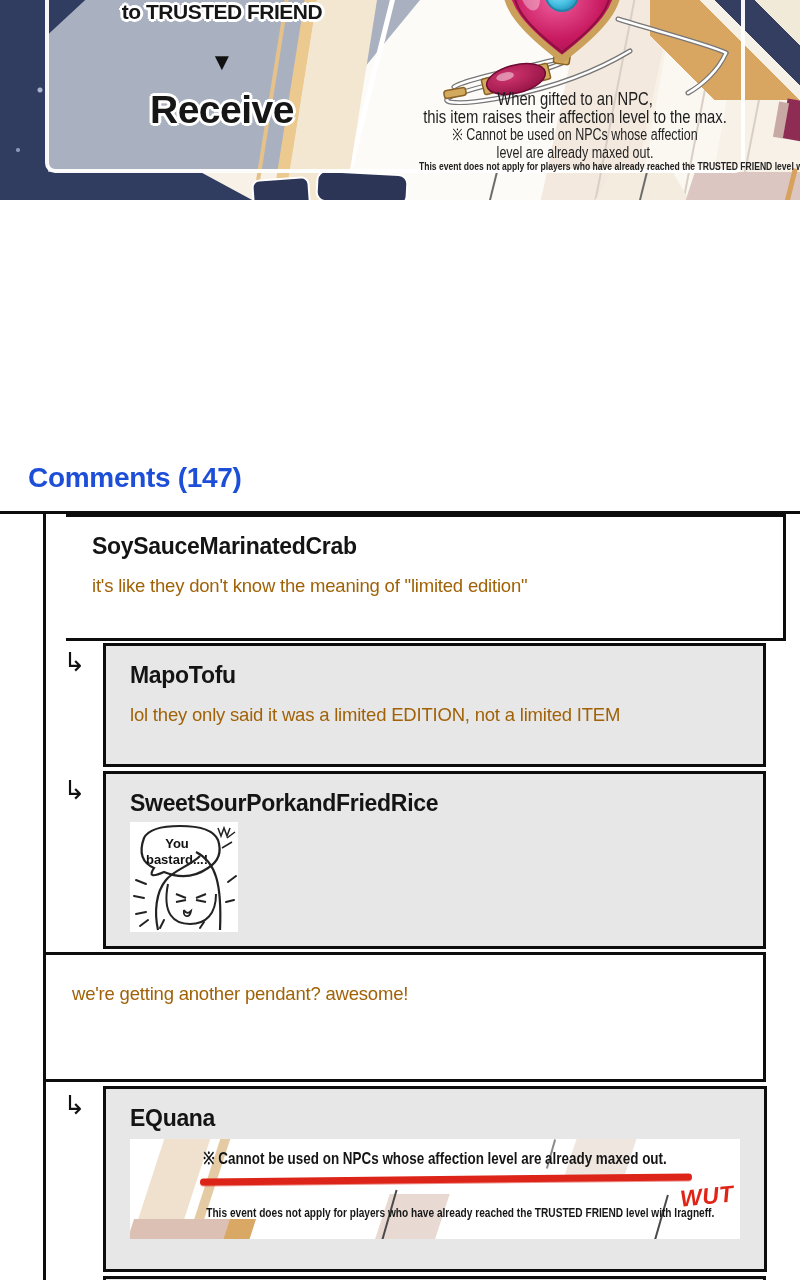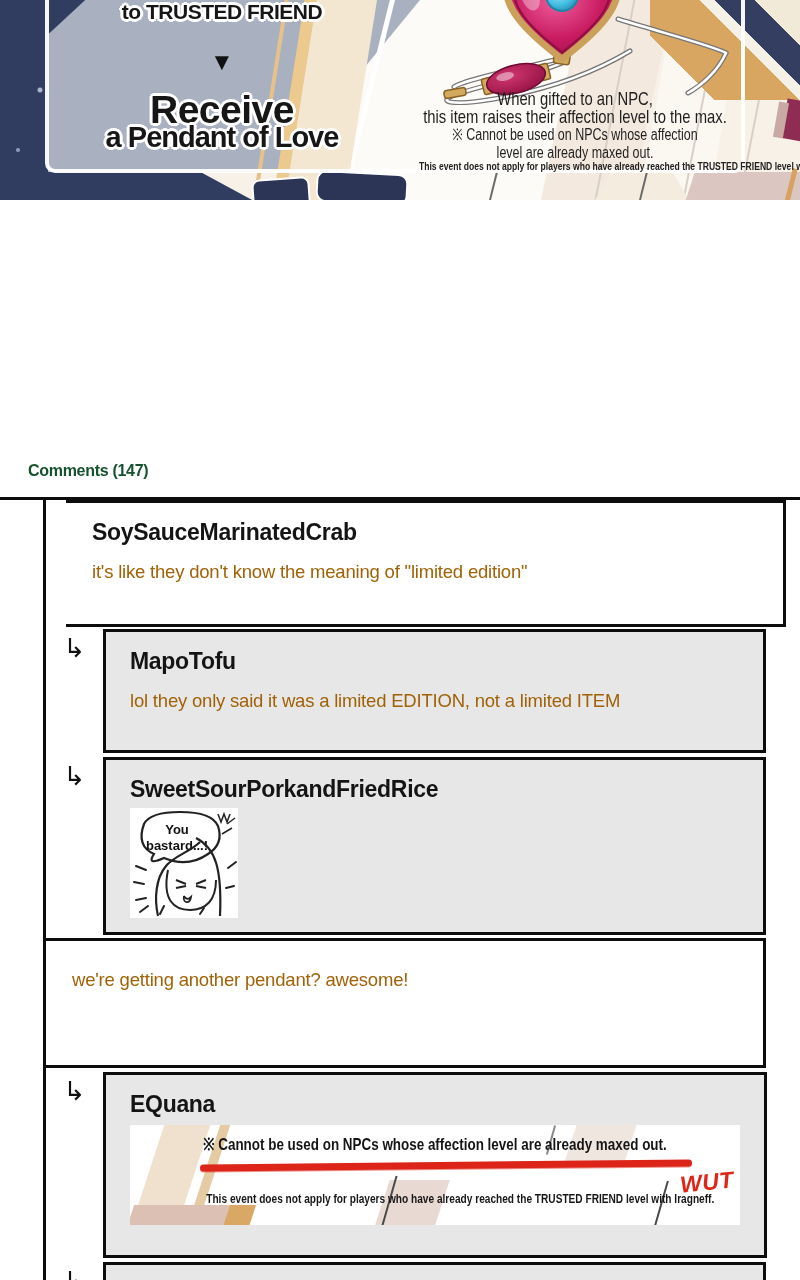"a Pendant of Love" div.abs { html: <div>a Pendant of Love</div> -> none }
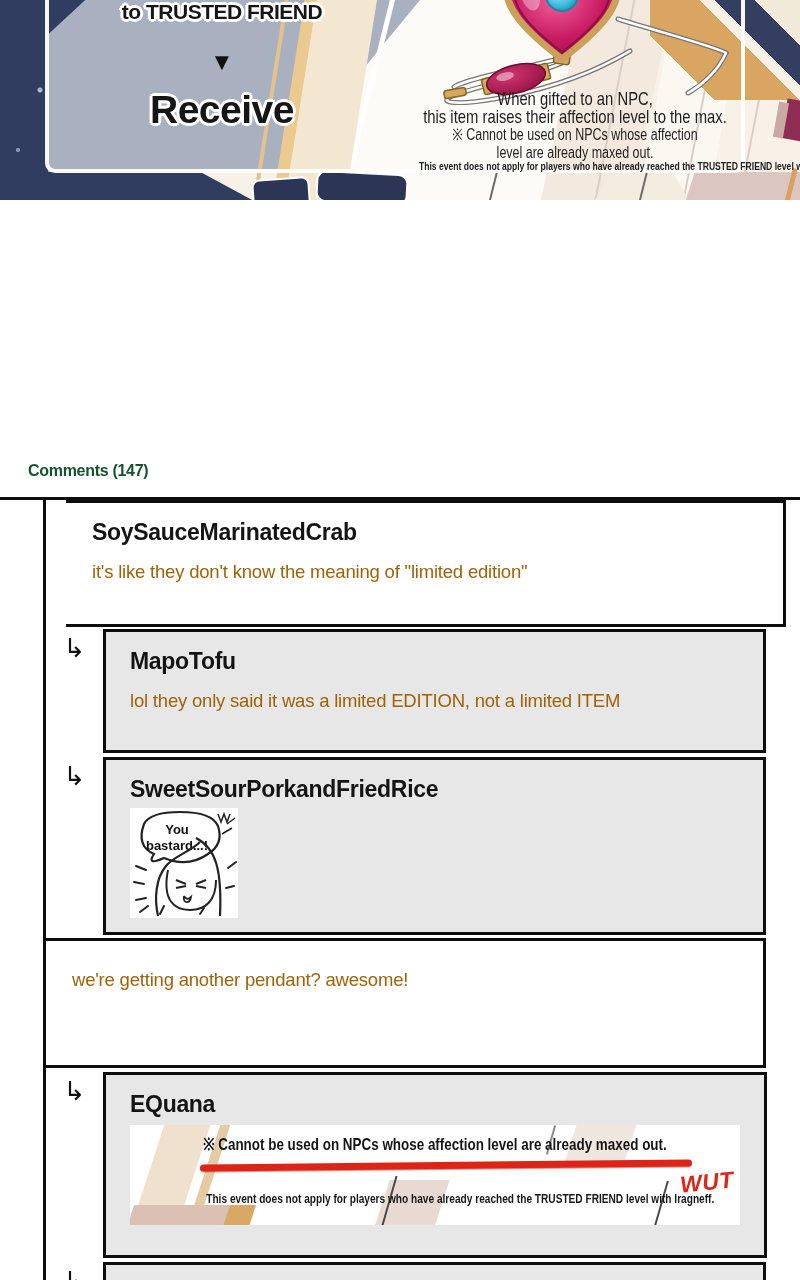"Comments (147)" .comments-title { color: #14532d -> #1d4ed8; font-size: 16px -> 28px }
